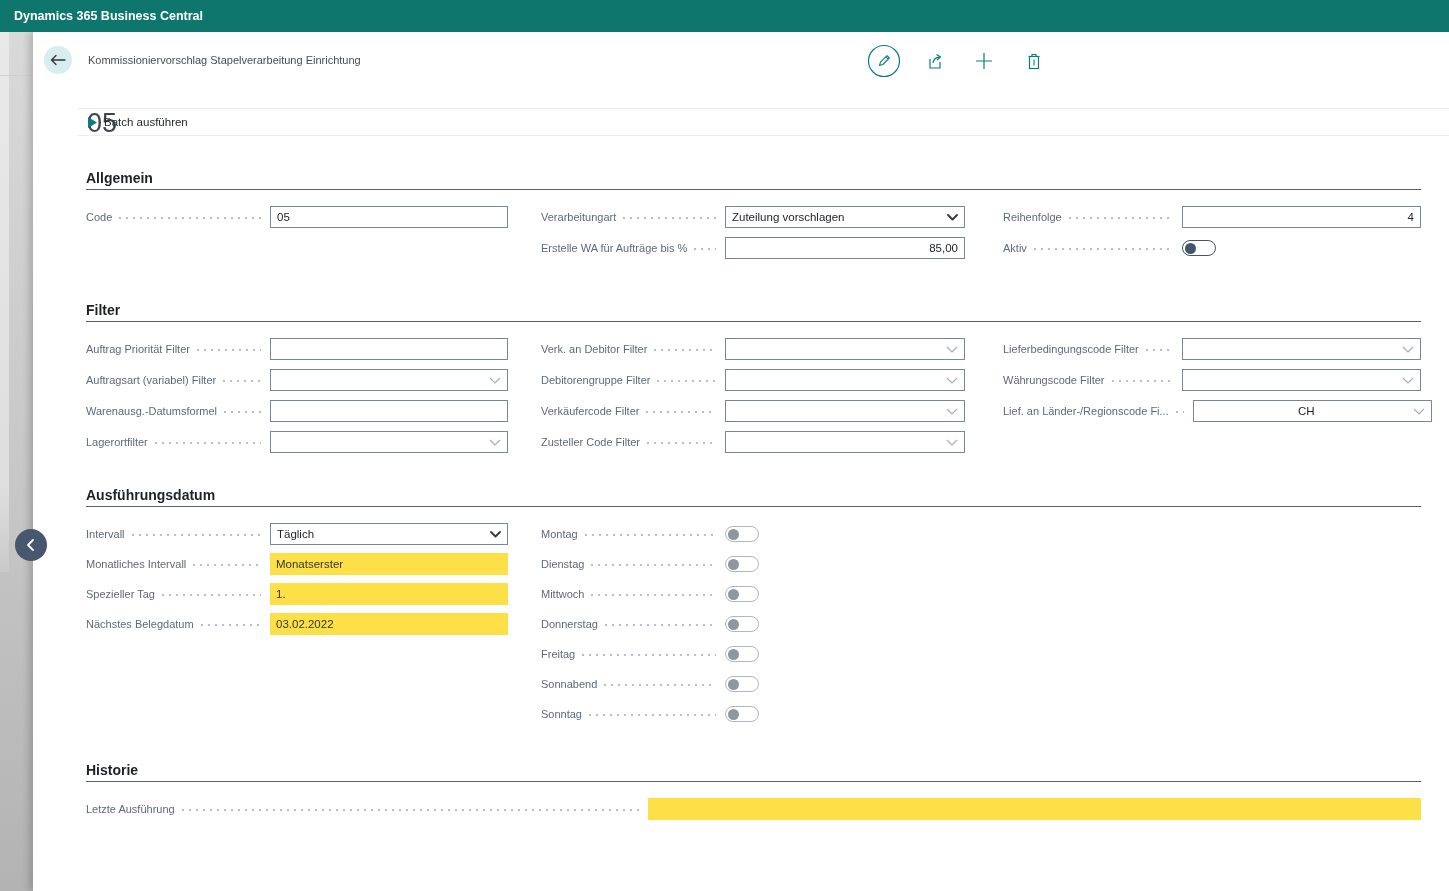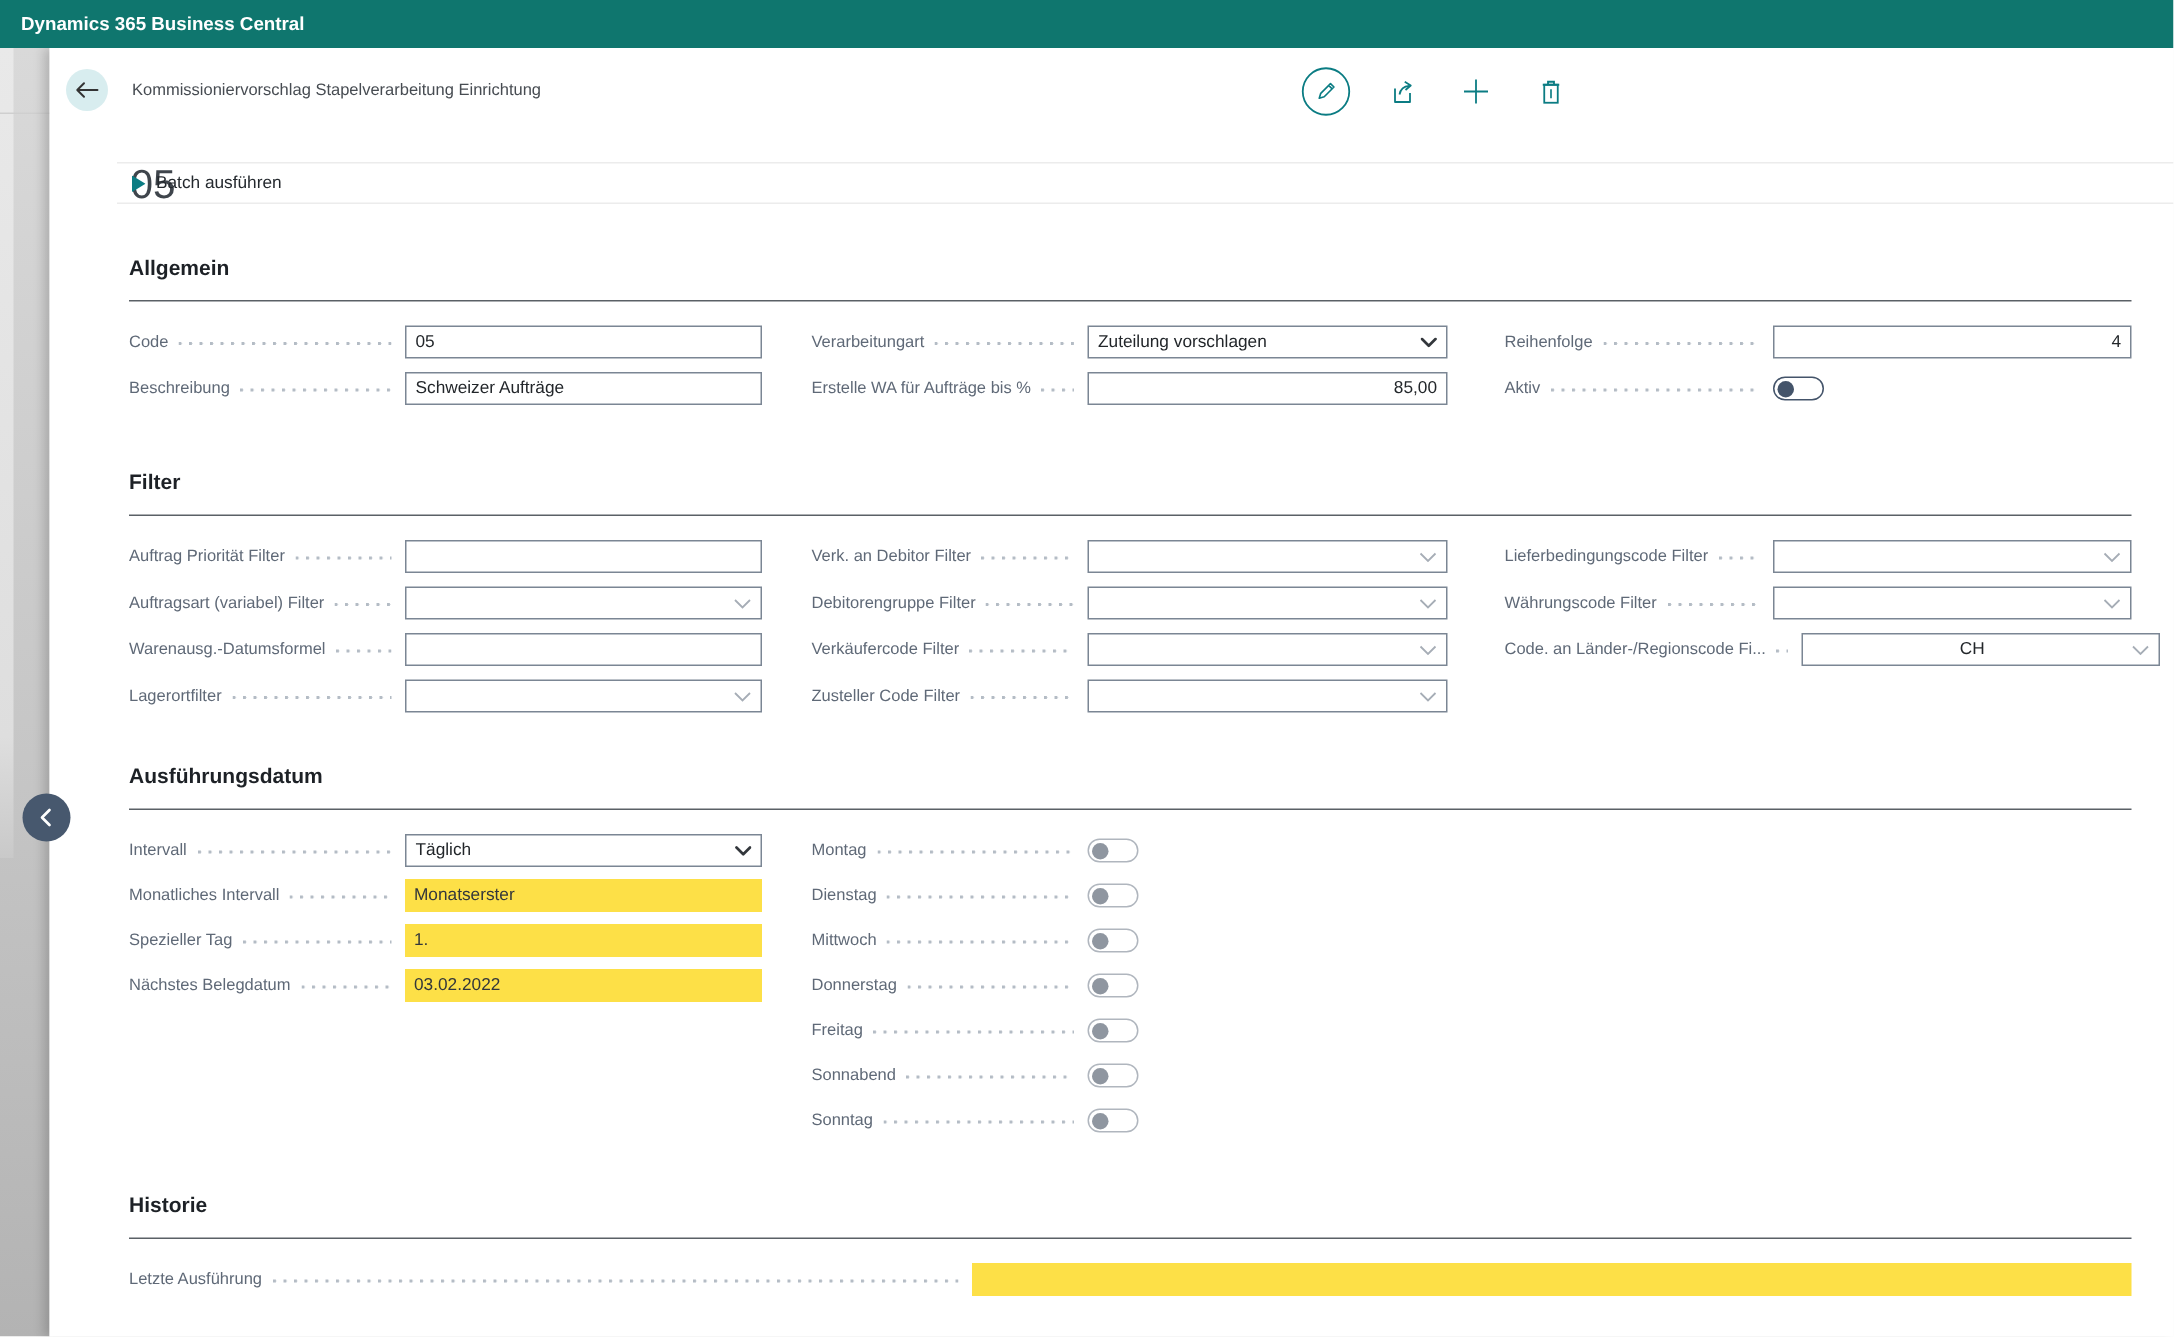"Allgemein" .sect-h { padding-bottom: 14px -> 3px }
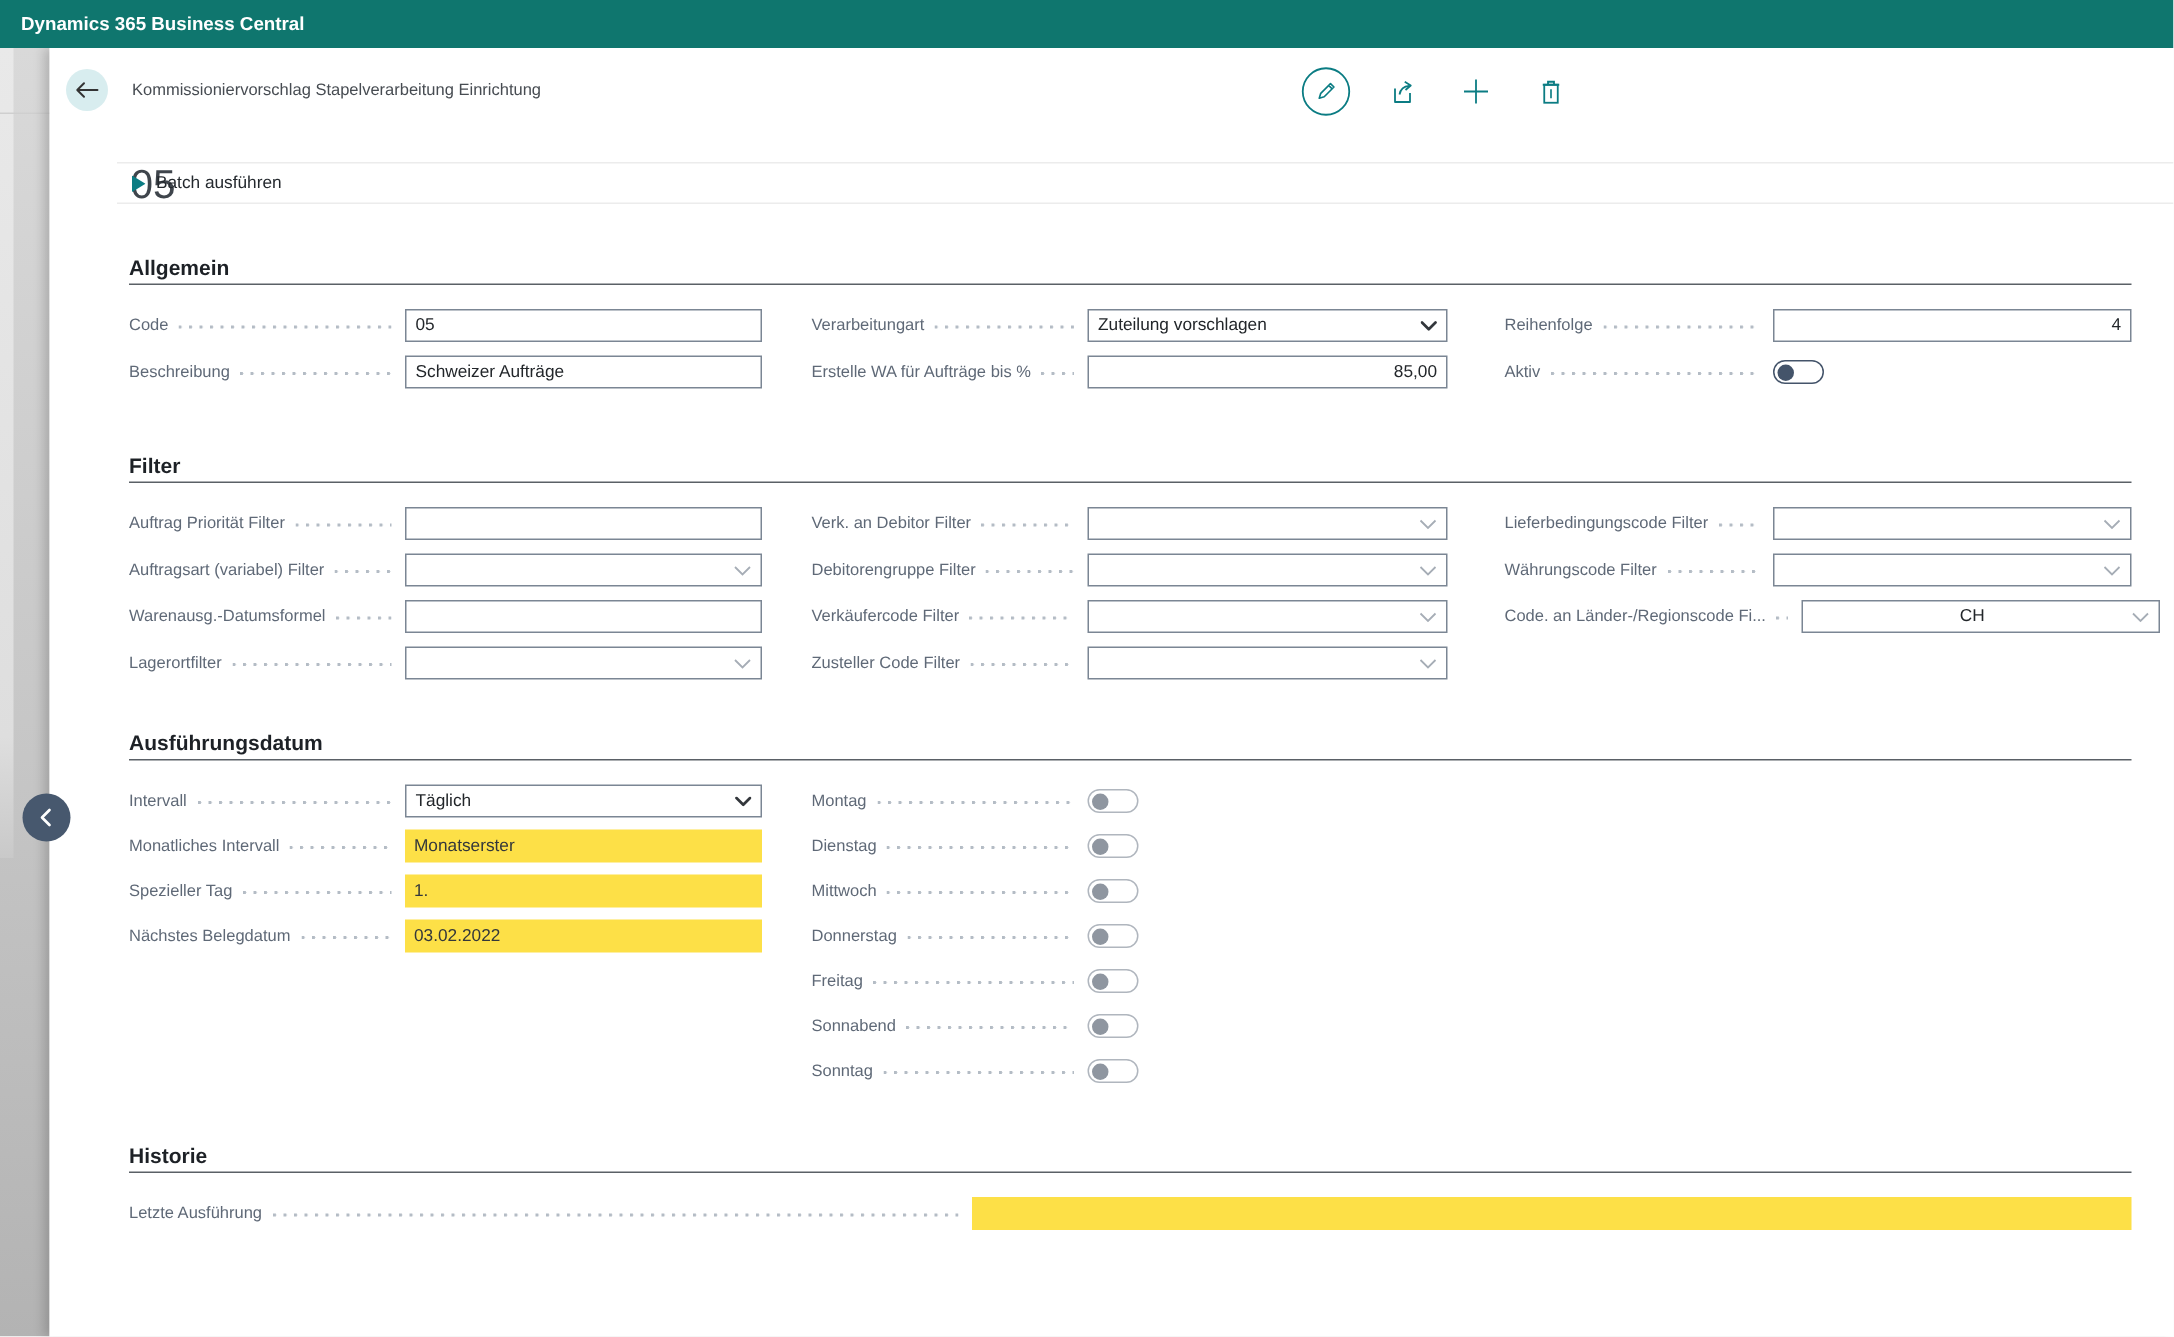"Beschreibung" div.frow { html: <div> <span>Beschreibung</span> <span></span> <input> </div> -> none }
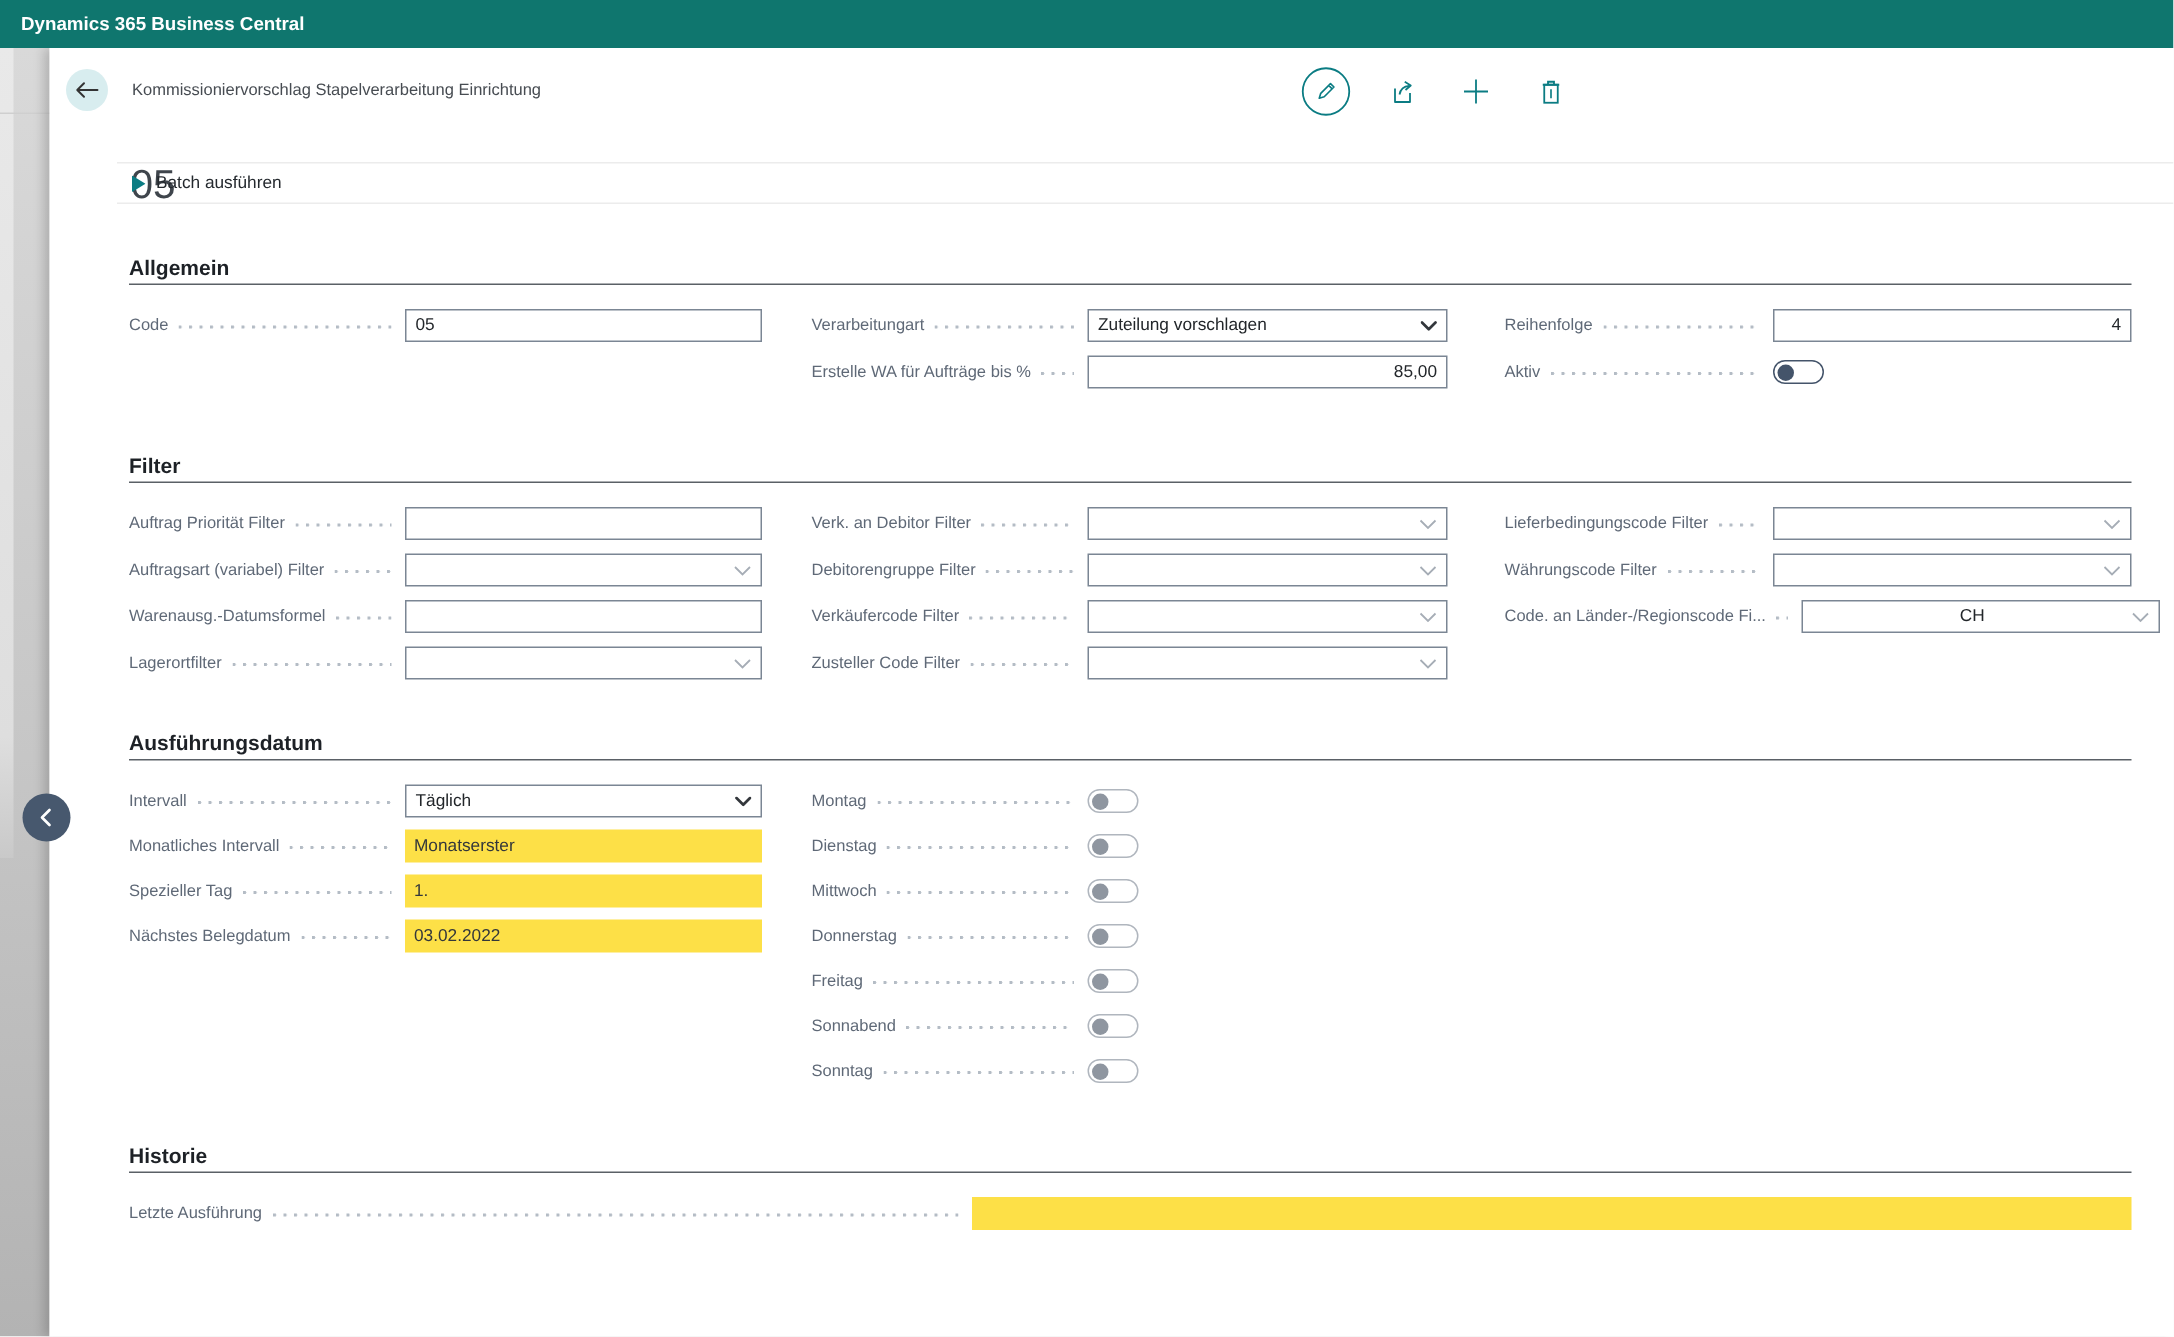"Code. an Länder-/Regionscode Fi..." span.flabel { text: Code -> Lief }
